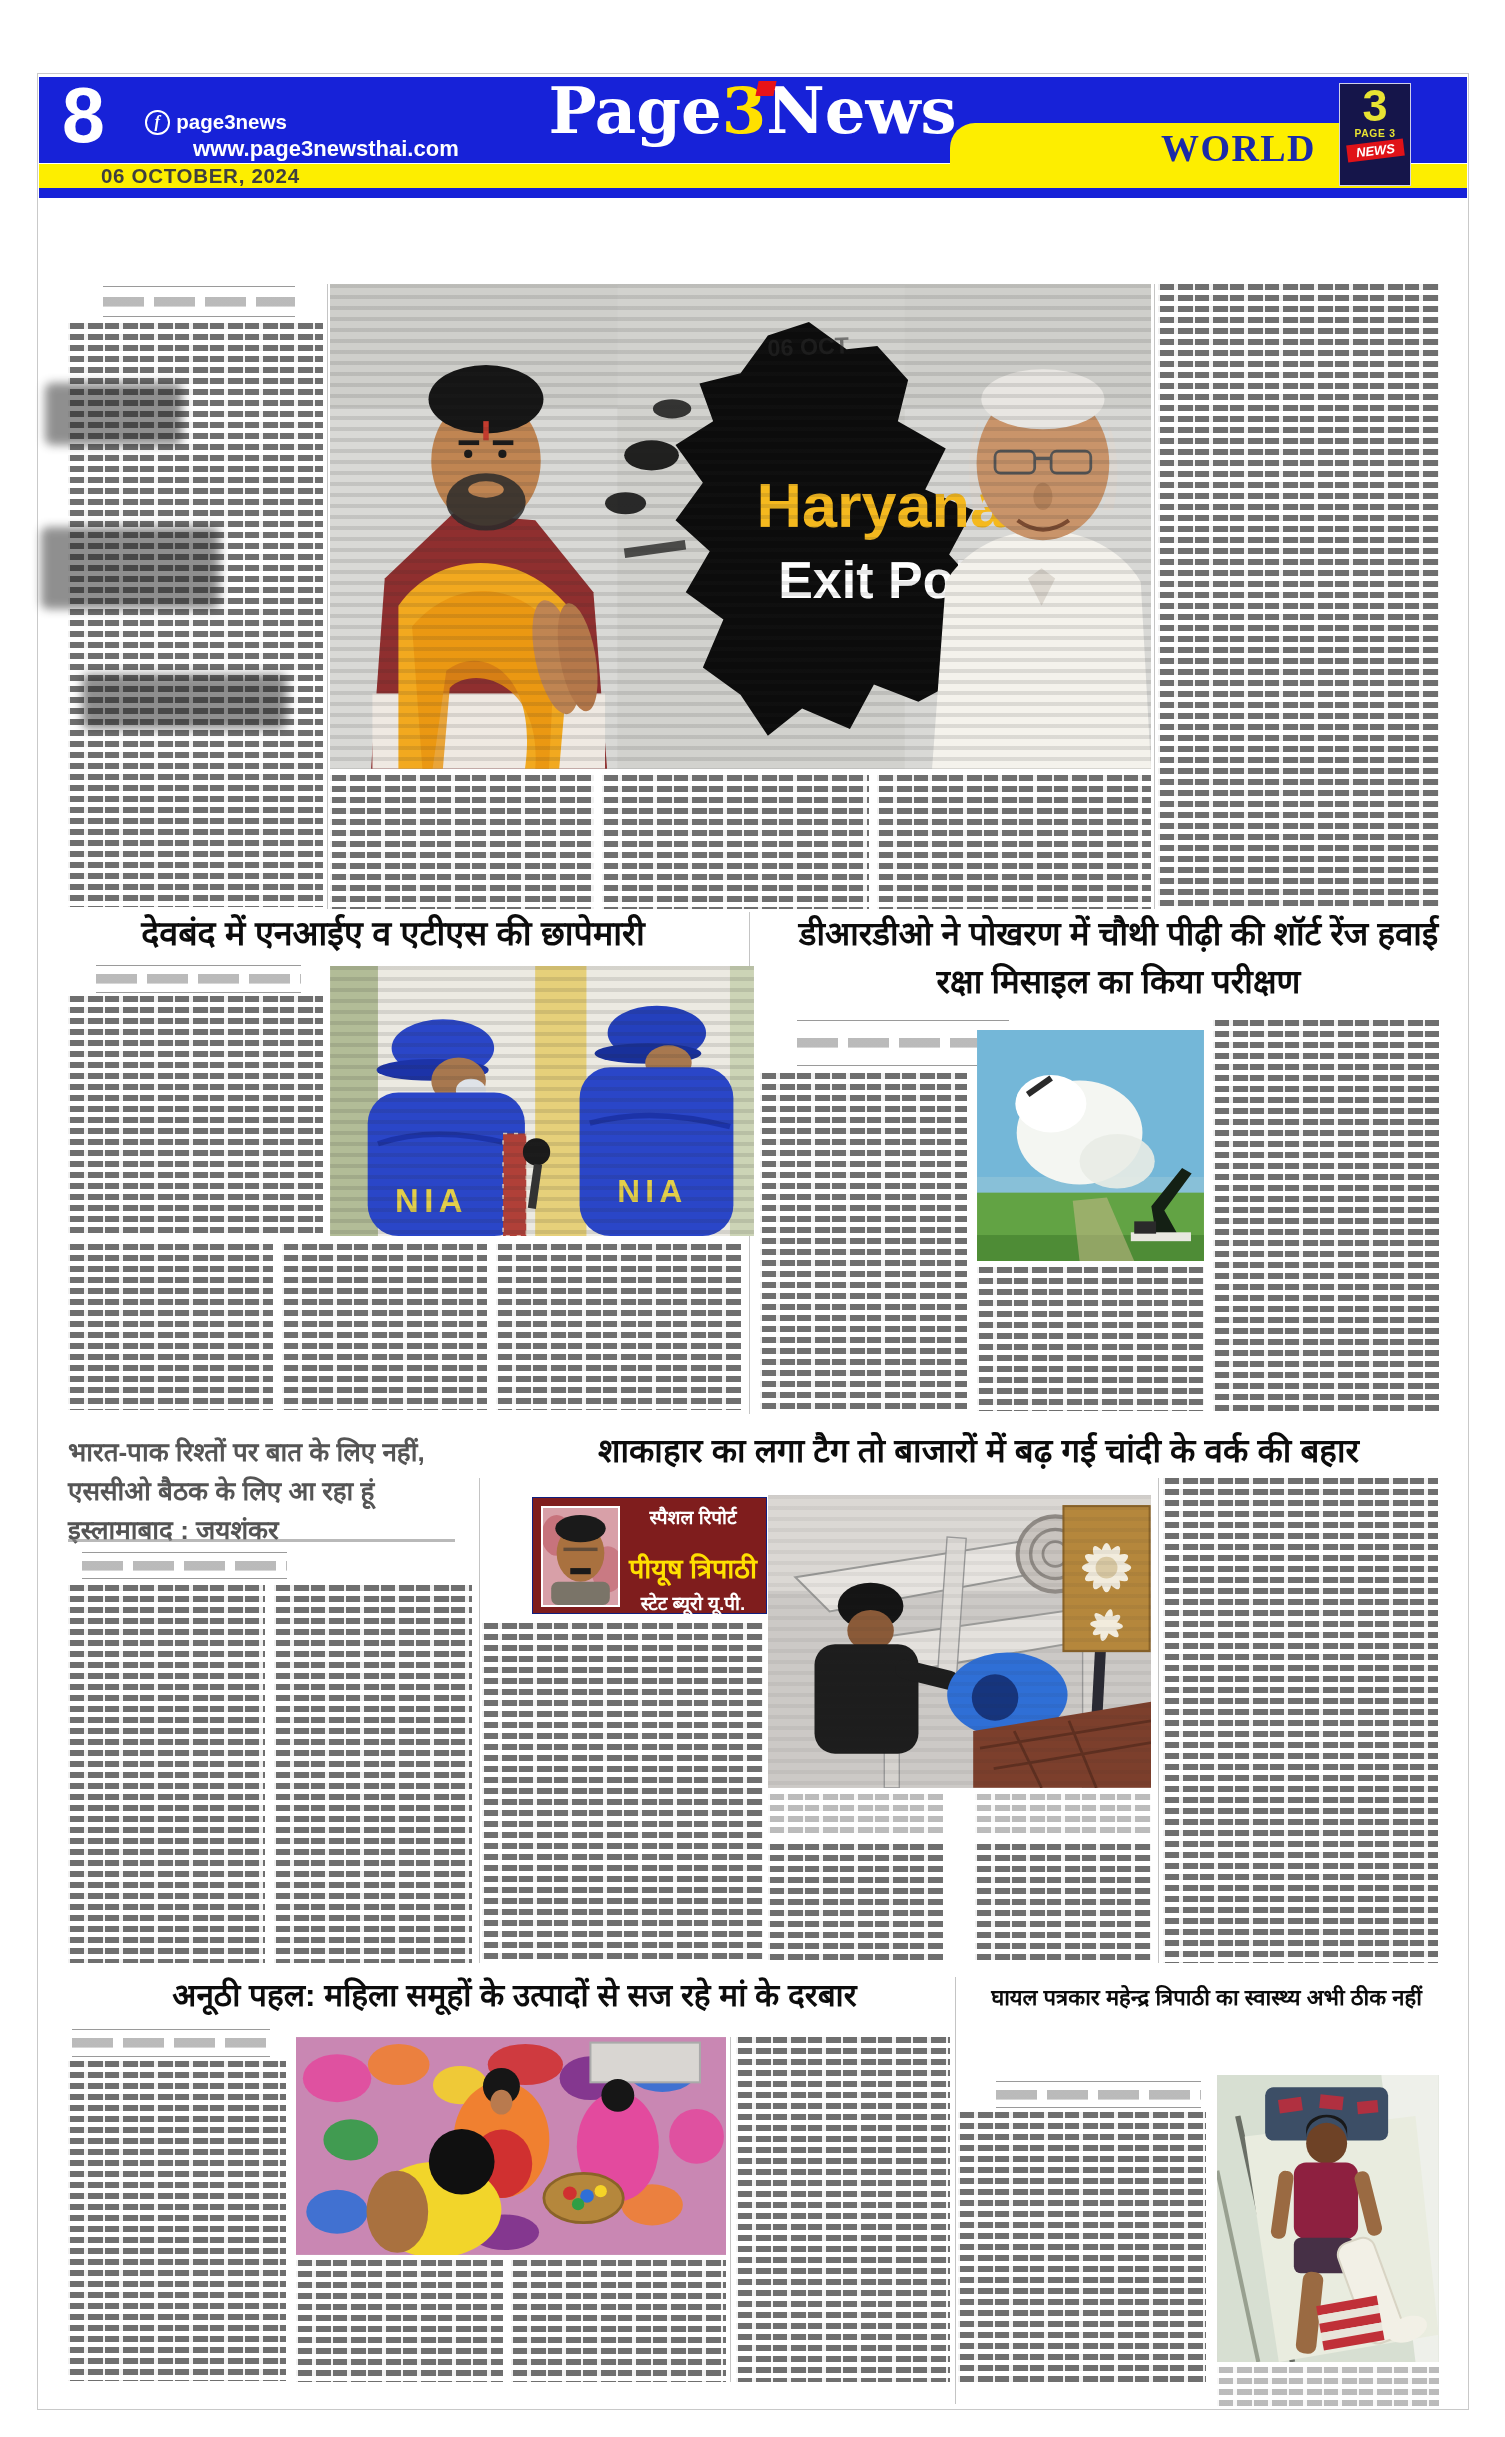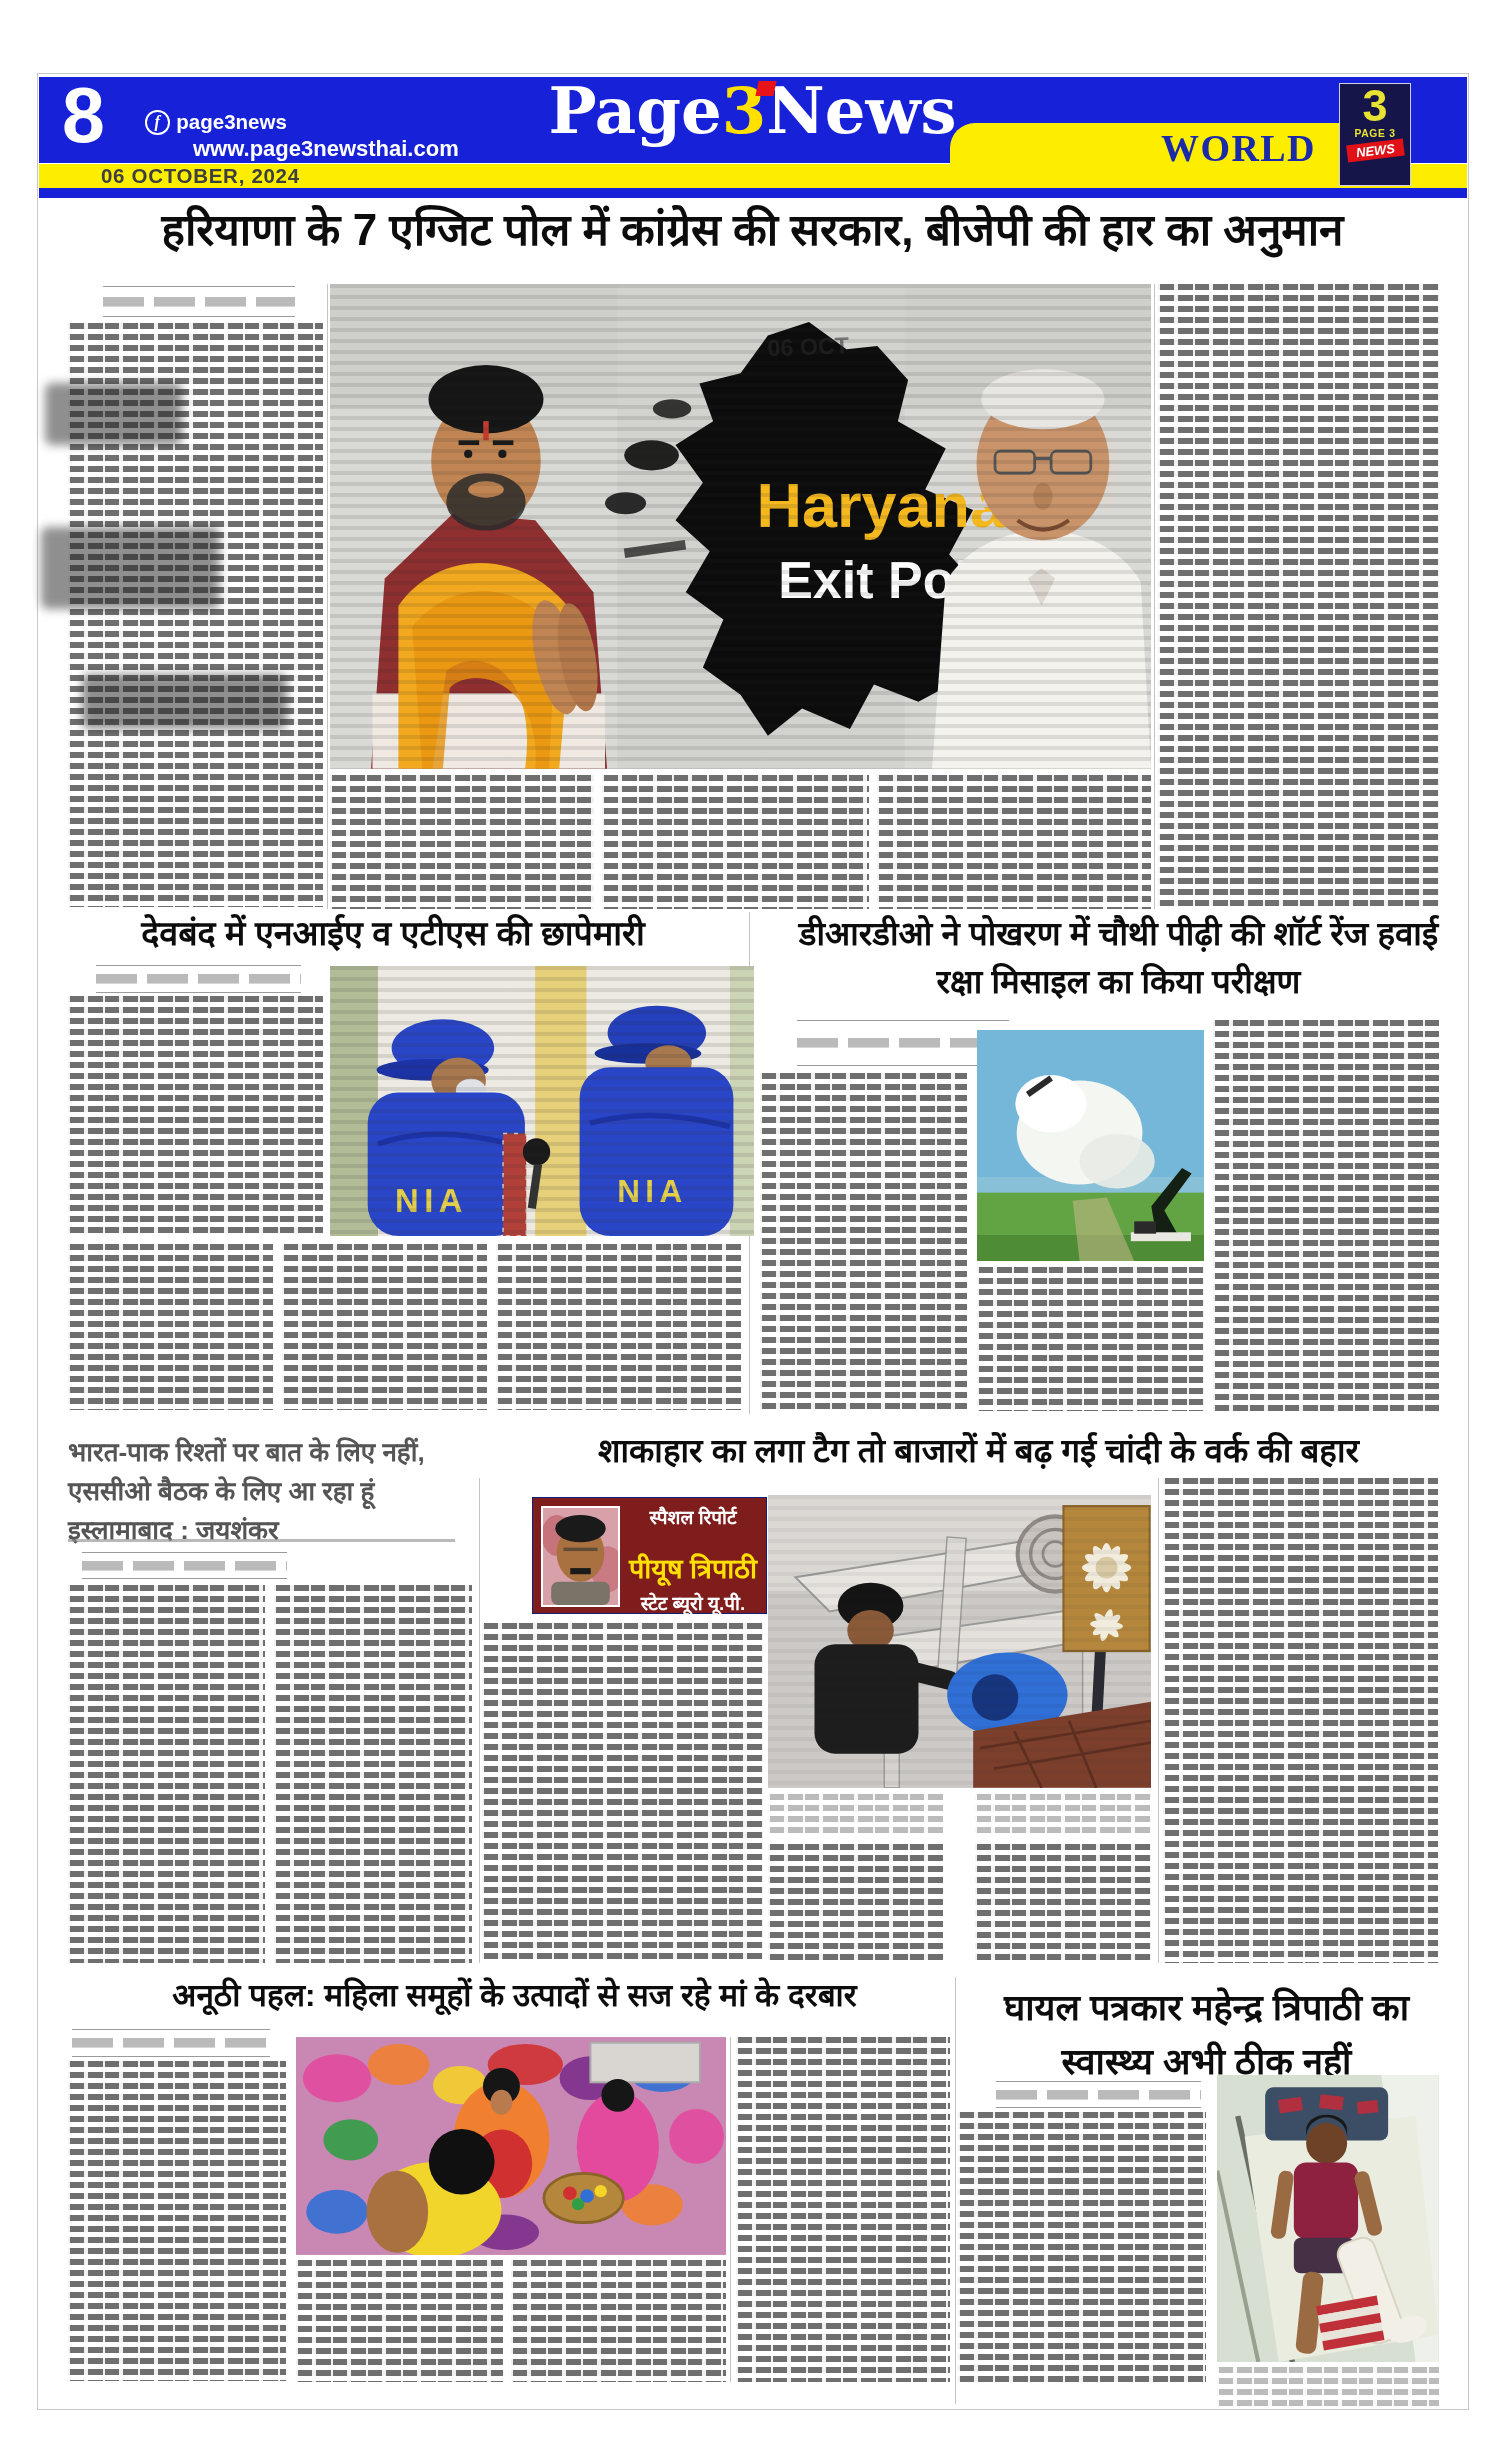"हरियाणा के 7 एग्जिट पोल" div.abs { html: <div>हरियाणा के 7 एग्जिट पोल में कांग्रेस की सरकार, बीजेपी की हार का अनुमान</div> -> none }
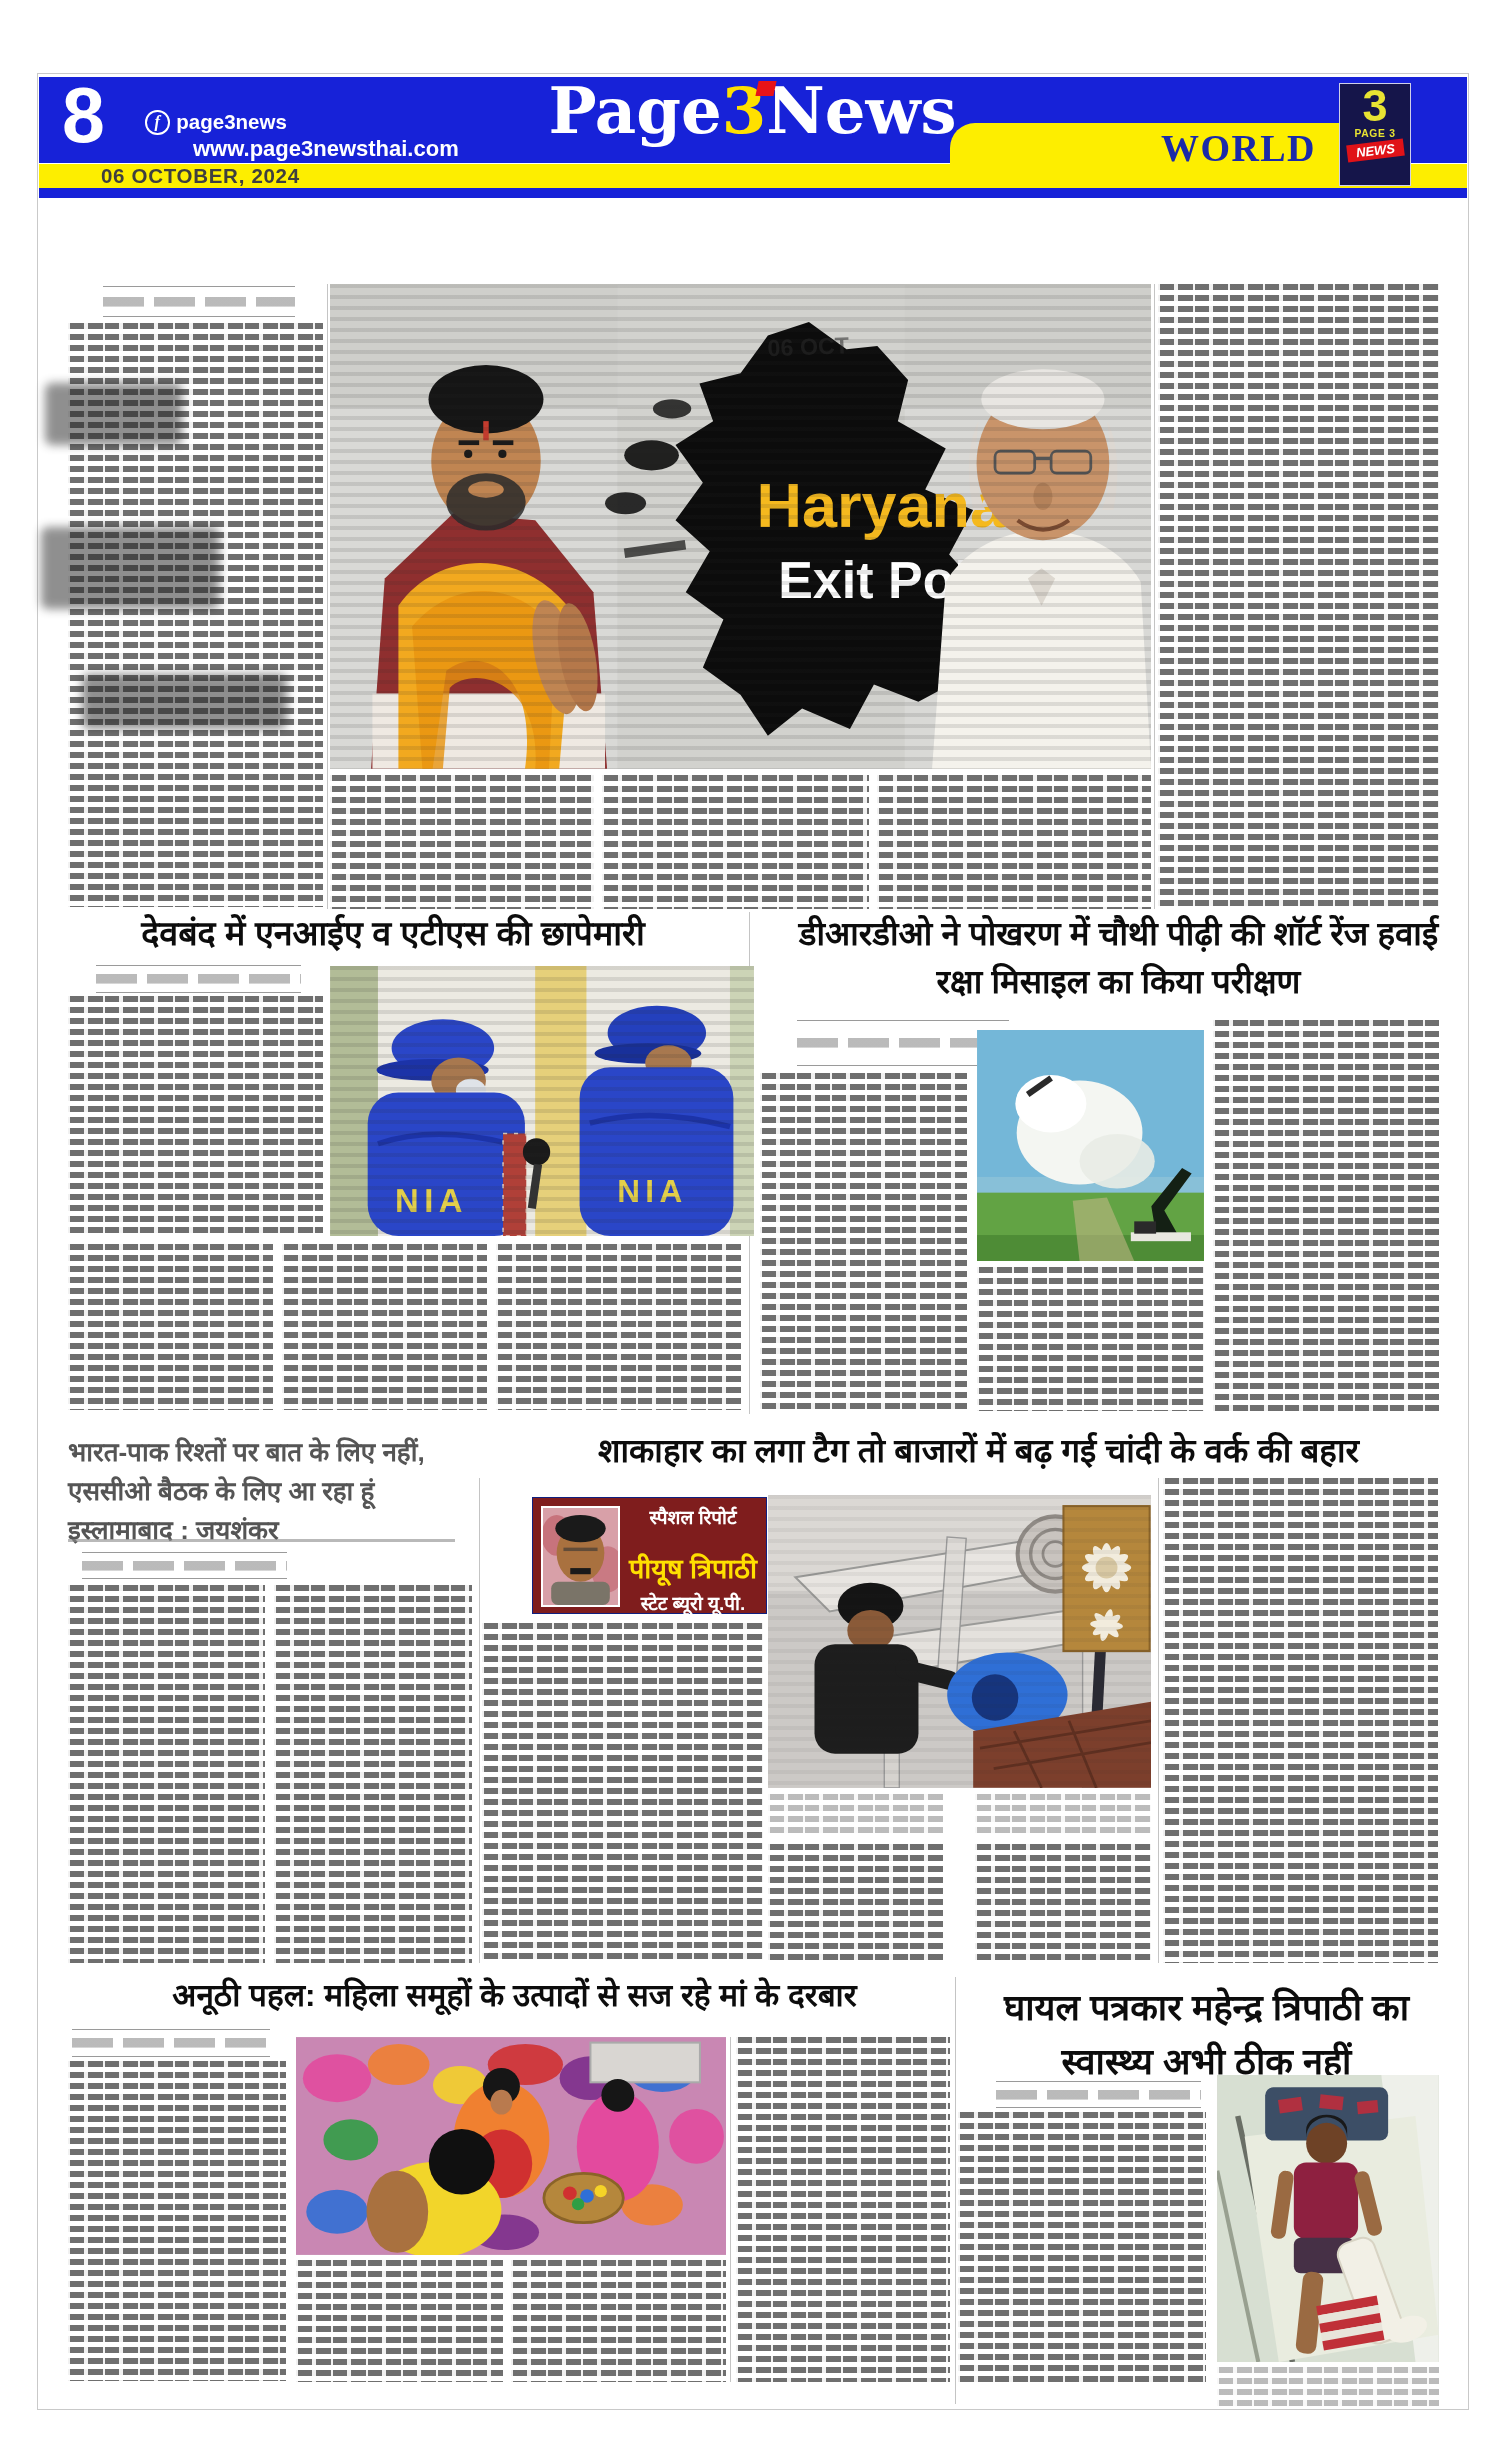"घायल पत्रकार महेन्द्र त्रिपाठी का" .h-journ { font-size: 36px -> 22px }
